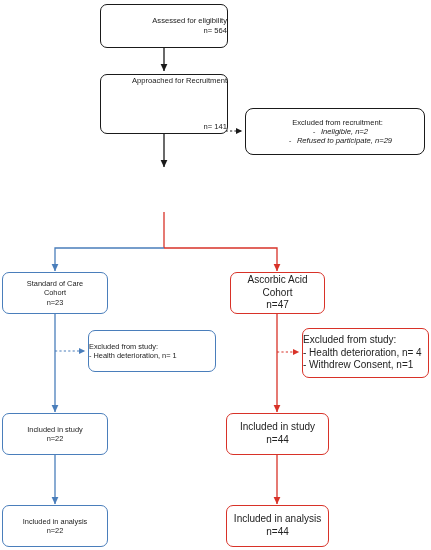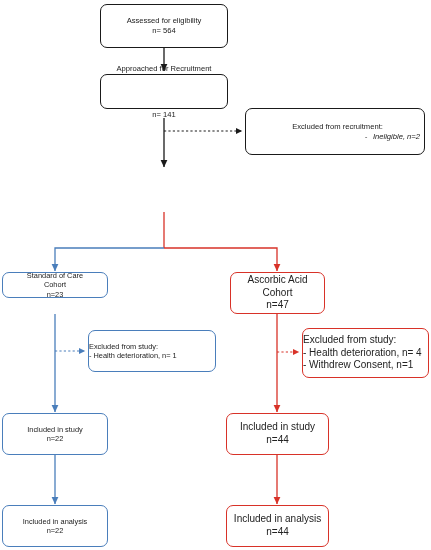"Assessed for eligibility" .node.black { align-items: none -> flex-end }
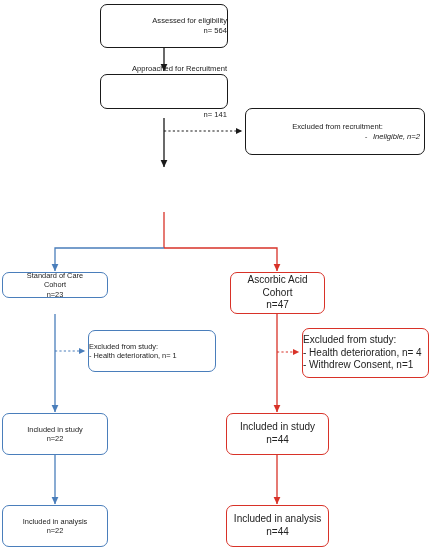"Approached for Recruitment" div.node { height: 35px -> 60px }
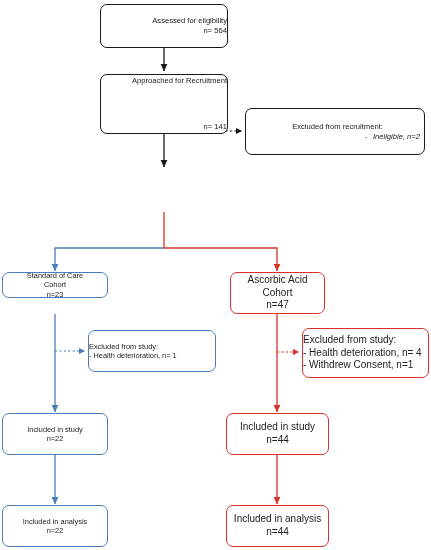"Excluded from recruitment:" .node.excl-black { align-items: flex-end -> center; border-radius: none -> 8px }
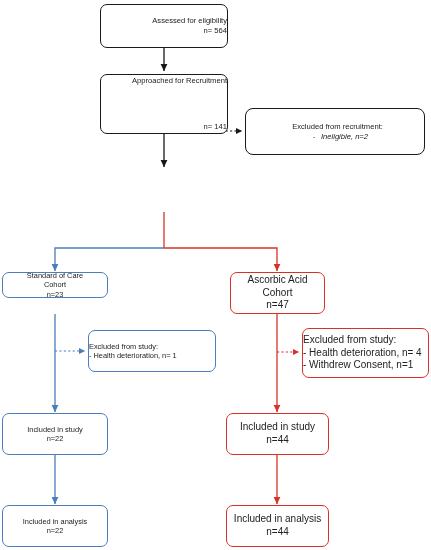"- Refused to participate, n=29" span.bullet-row { html: none -> <span><span>-</span><span>Refused to participate, n=29</span></span> }
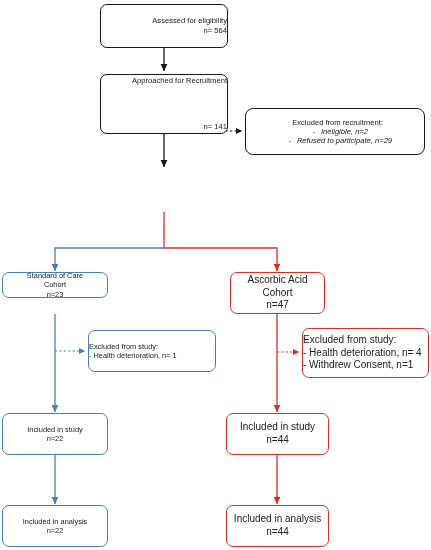"Standard of Care" div.node { height: 26px -> 42px }
